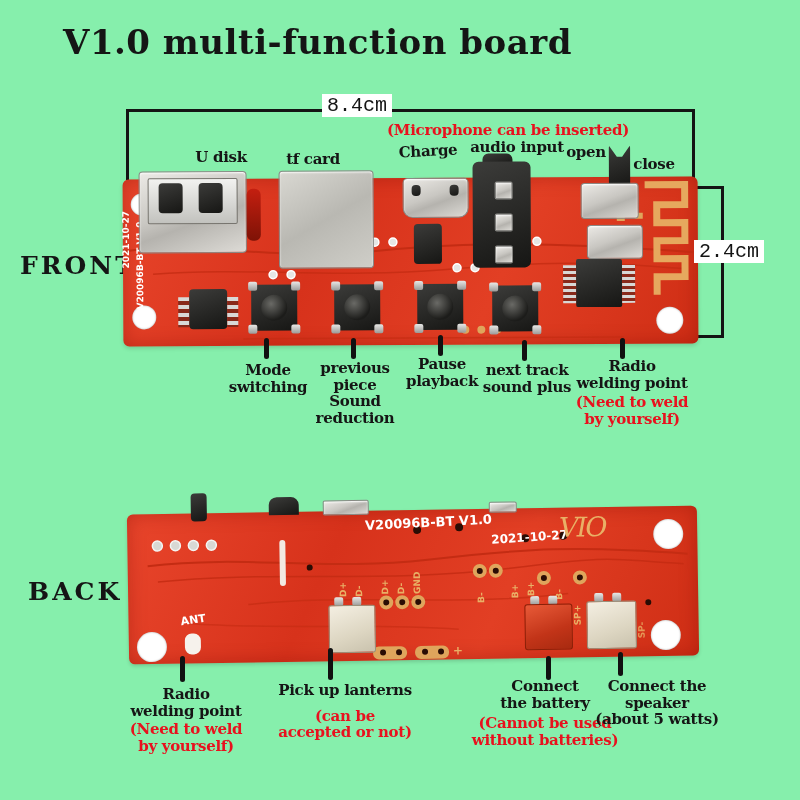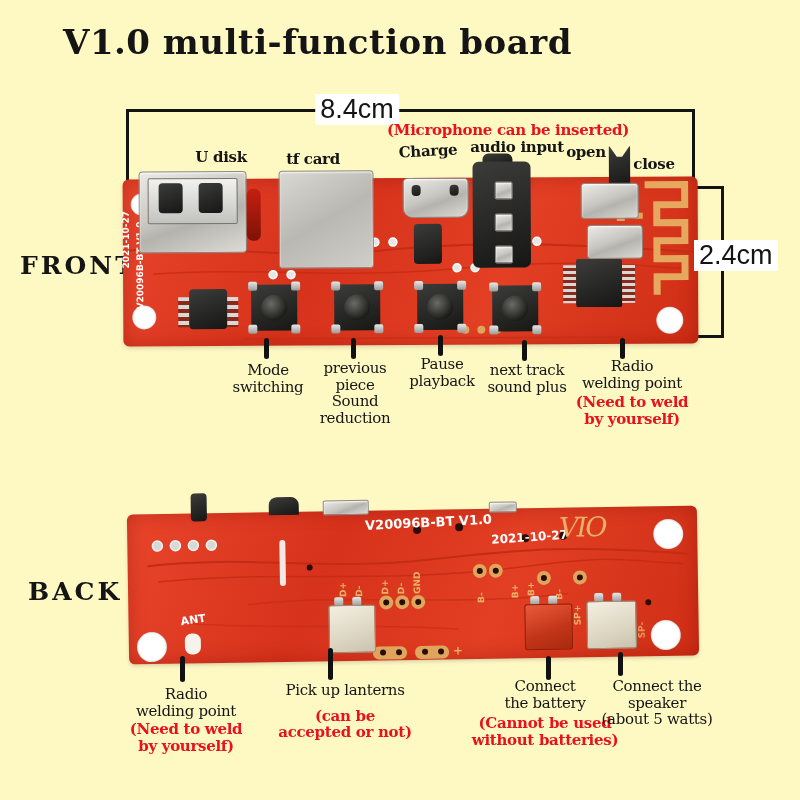"V1.0 multi-function board" #canvas { background: #fef9c3 -> #86efac }
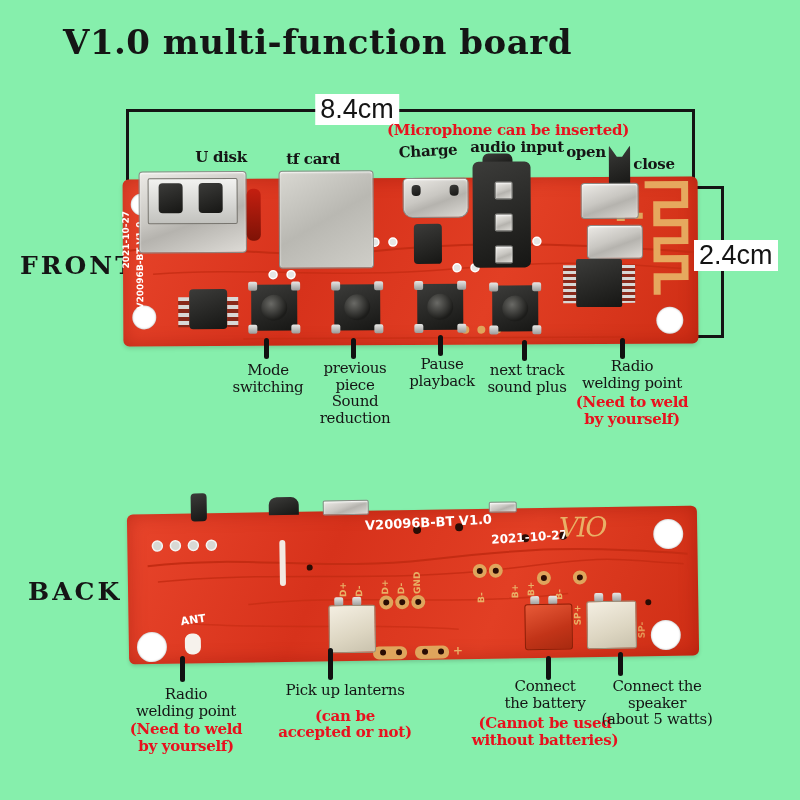"8.4cm" .dim { font-family: Liberation Sans, sans-serif -> Liberation Mono, monospace; font-size: 27px -> 20px }
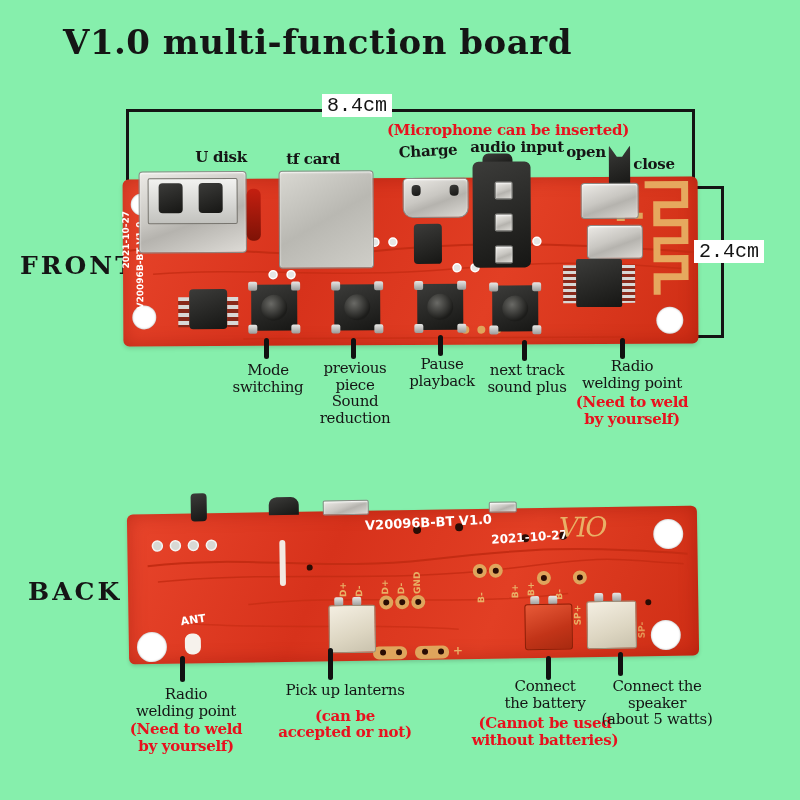"Mode" .lbl { font-weight: 400 -> 700 }
